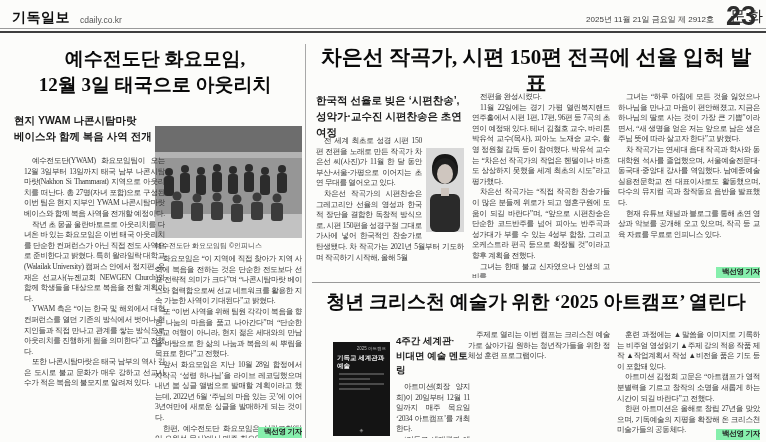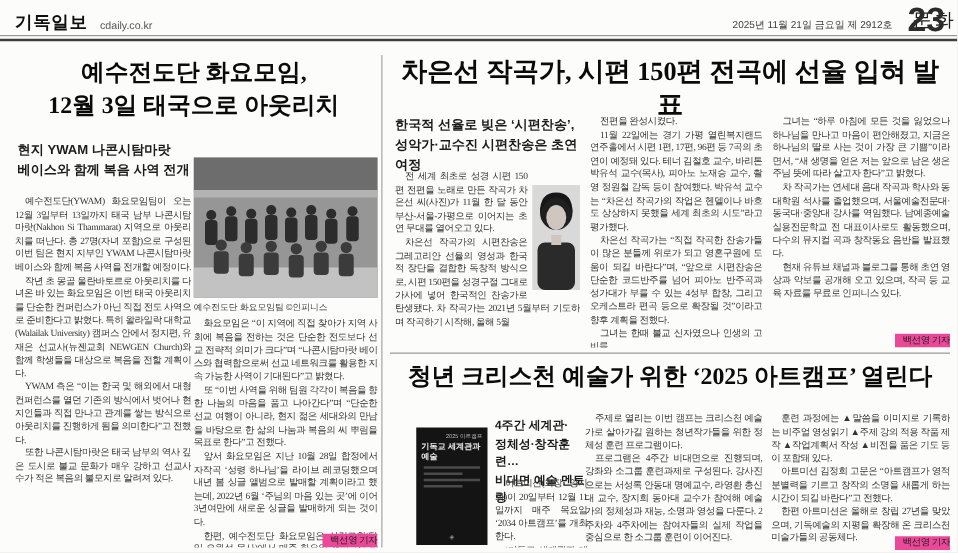"예수전도단(YWAM) 화요모임팀이 오는 12월 3일부터" .a1-col1 { left: 4px -> 16px }
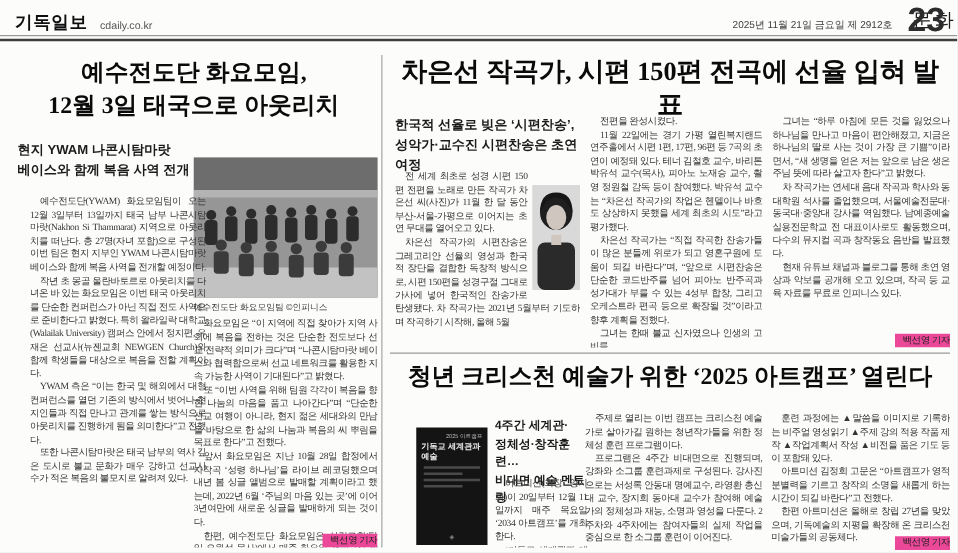"백선영 기자" .reporter { background: #ec4899 -> #86efac; font-weight: normal -> bold }
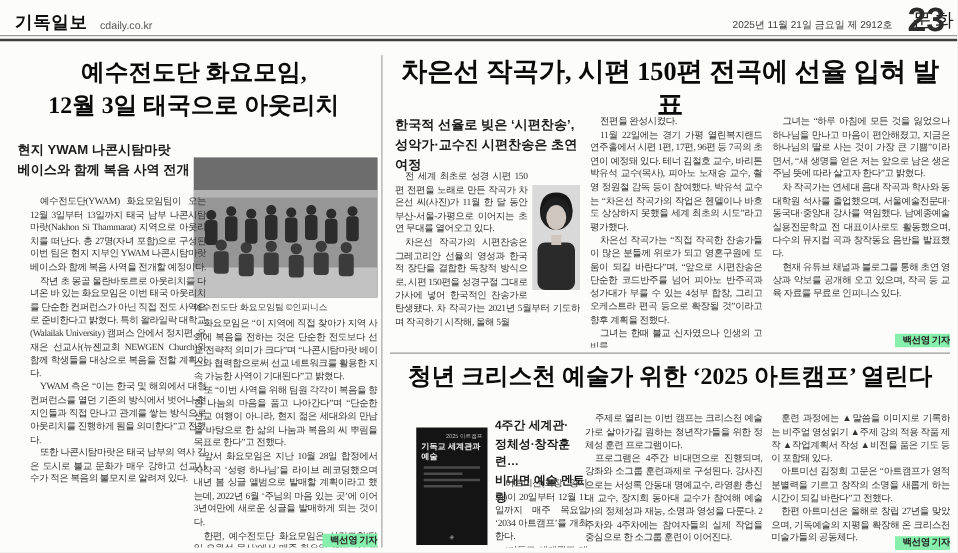"정체성·창작훈련…" div { html: <div>정체성·창작훈련…</div> -> none }
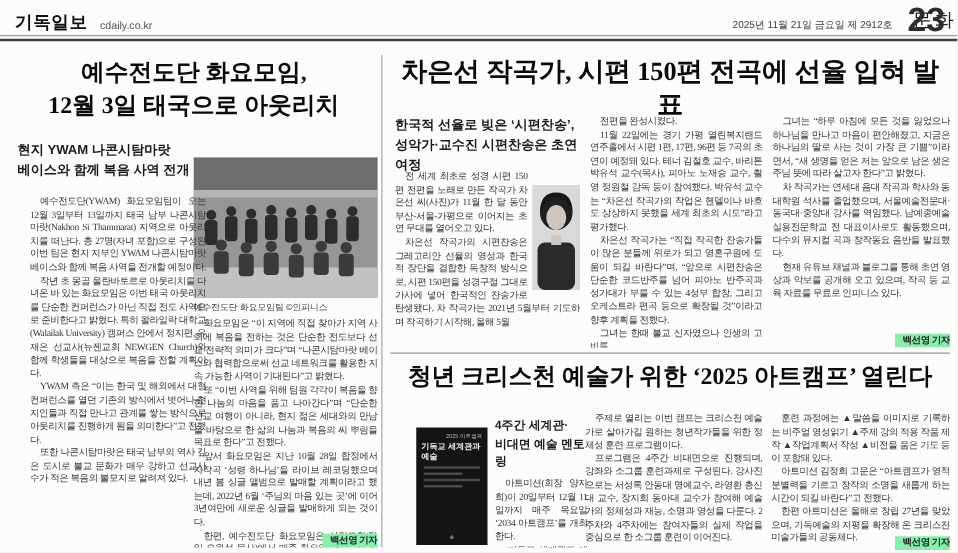"프로그램은 4주간 비대면으로 진행되며, 강좌와" p { html: <p>프로그램은 4주간 비대면으로 진행되며, 강좌와 소그룹 훈련과제로 구성된다. 강사진으로는 서성록 안동대 명예교수, 라영환 총신대 교수, 장지희 동아대 교수가 참여해 예술가의 정체성과 재능, 소명과 영성을 다룬다. 2주차와 4주차에는 참여자들의 실제 작업을 중심으로 한 소그룹 훈련이 이어진다.</p> -> none }
